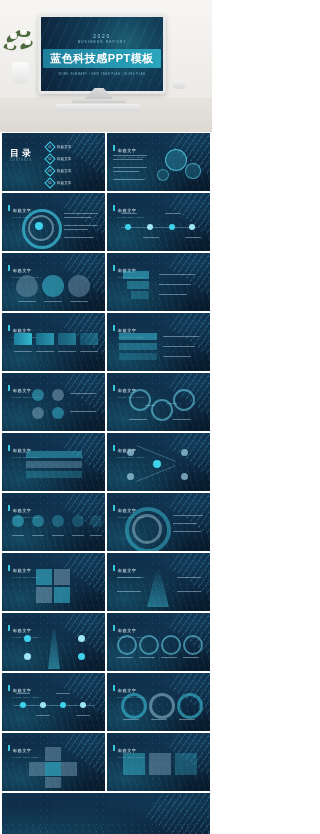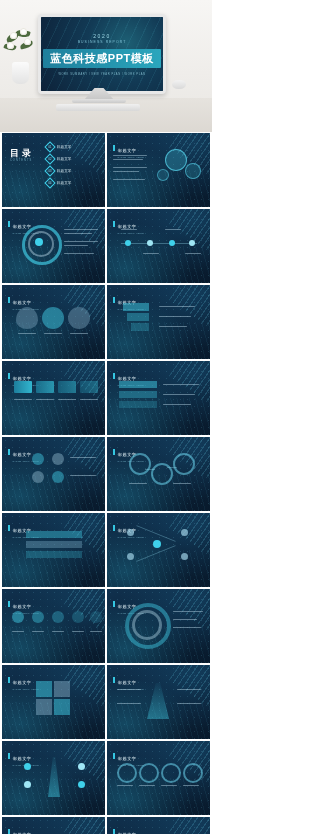"目录" .slide { height: 74px -> 58px }
